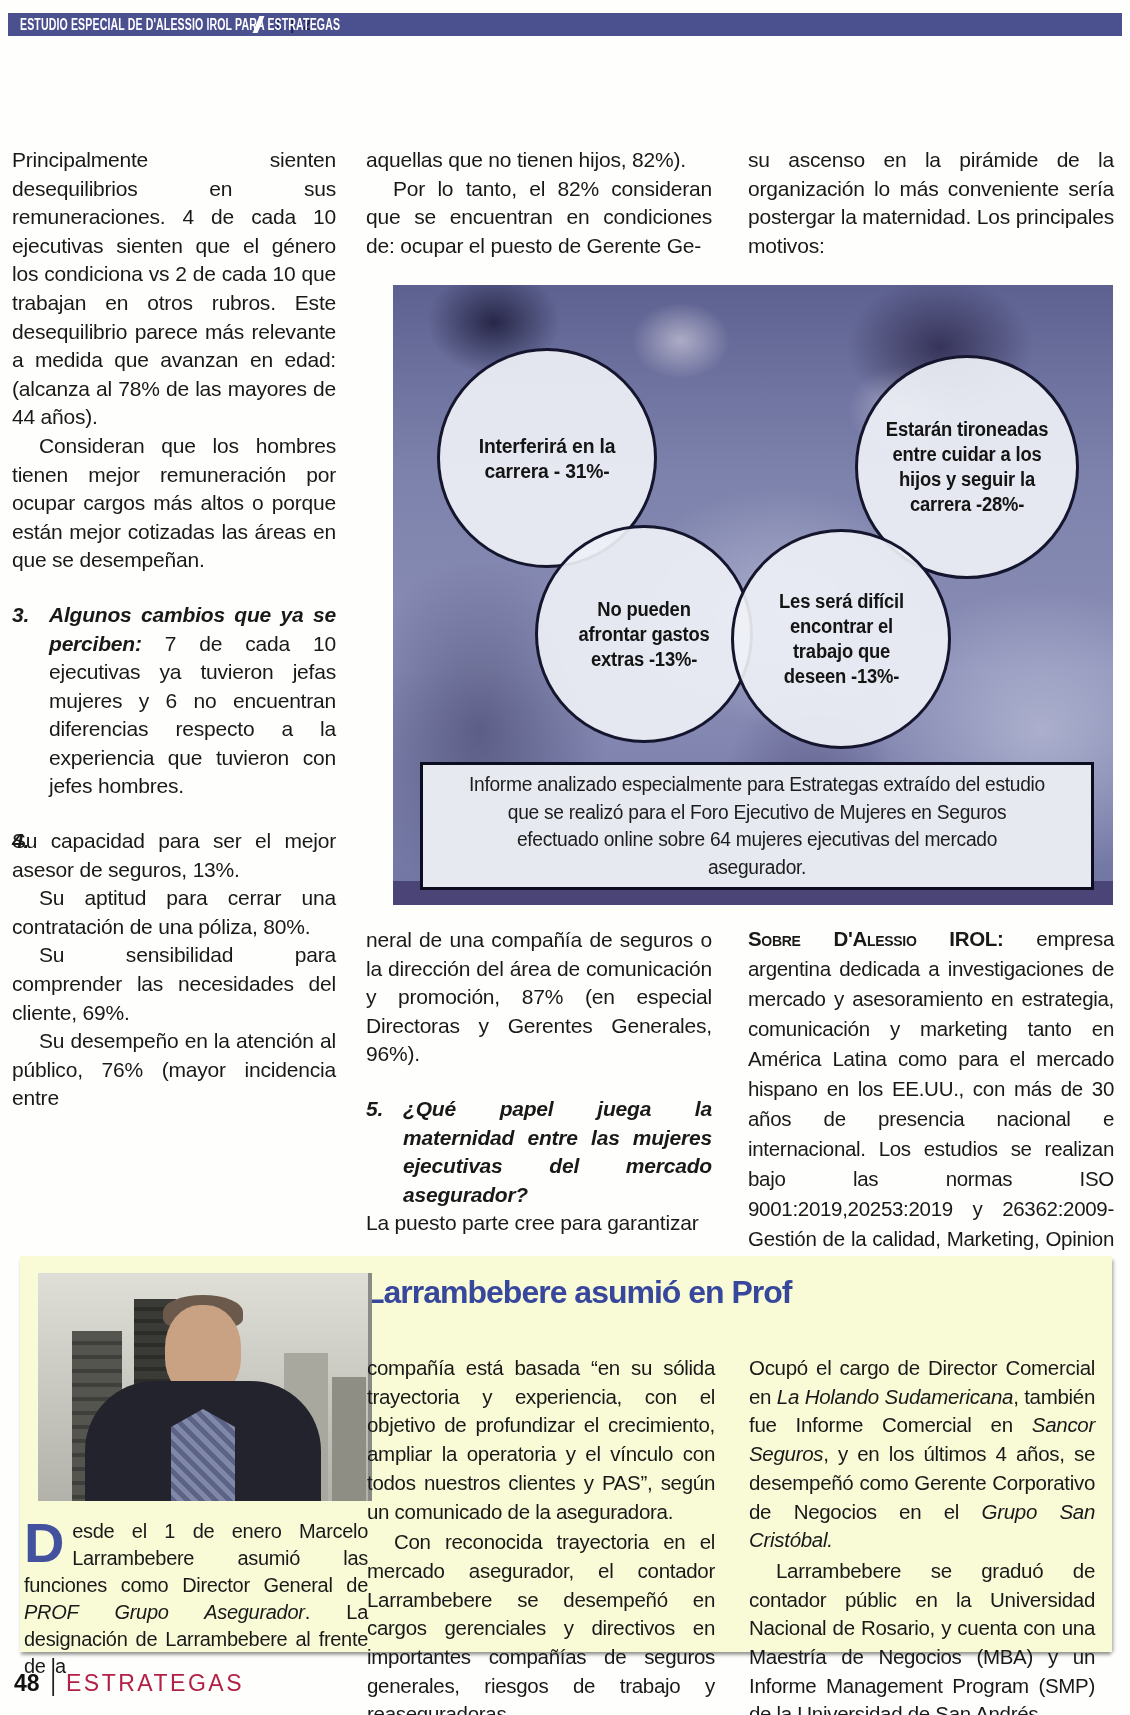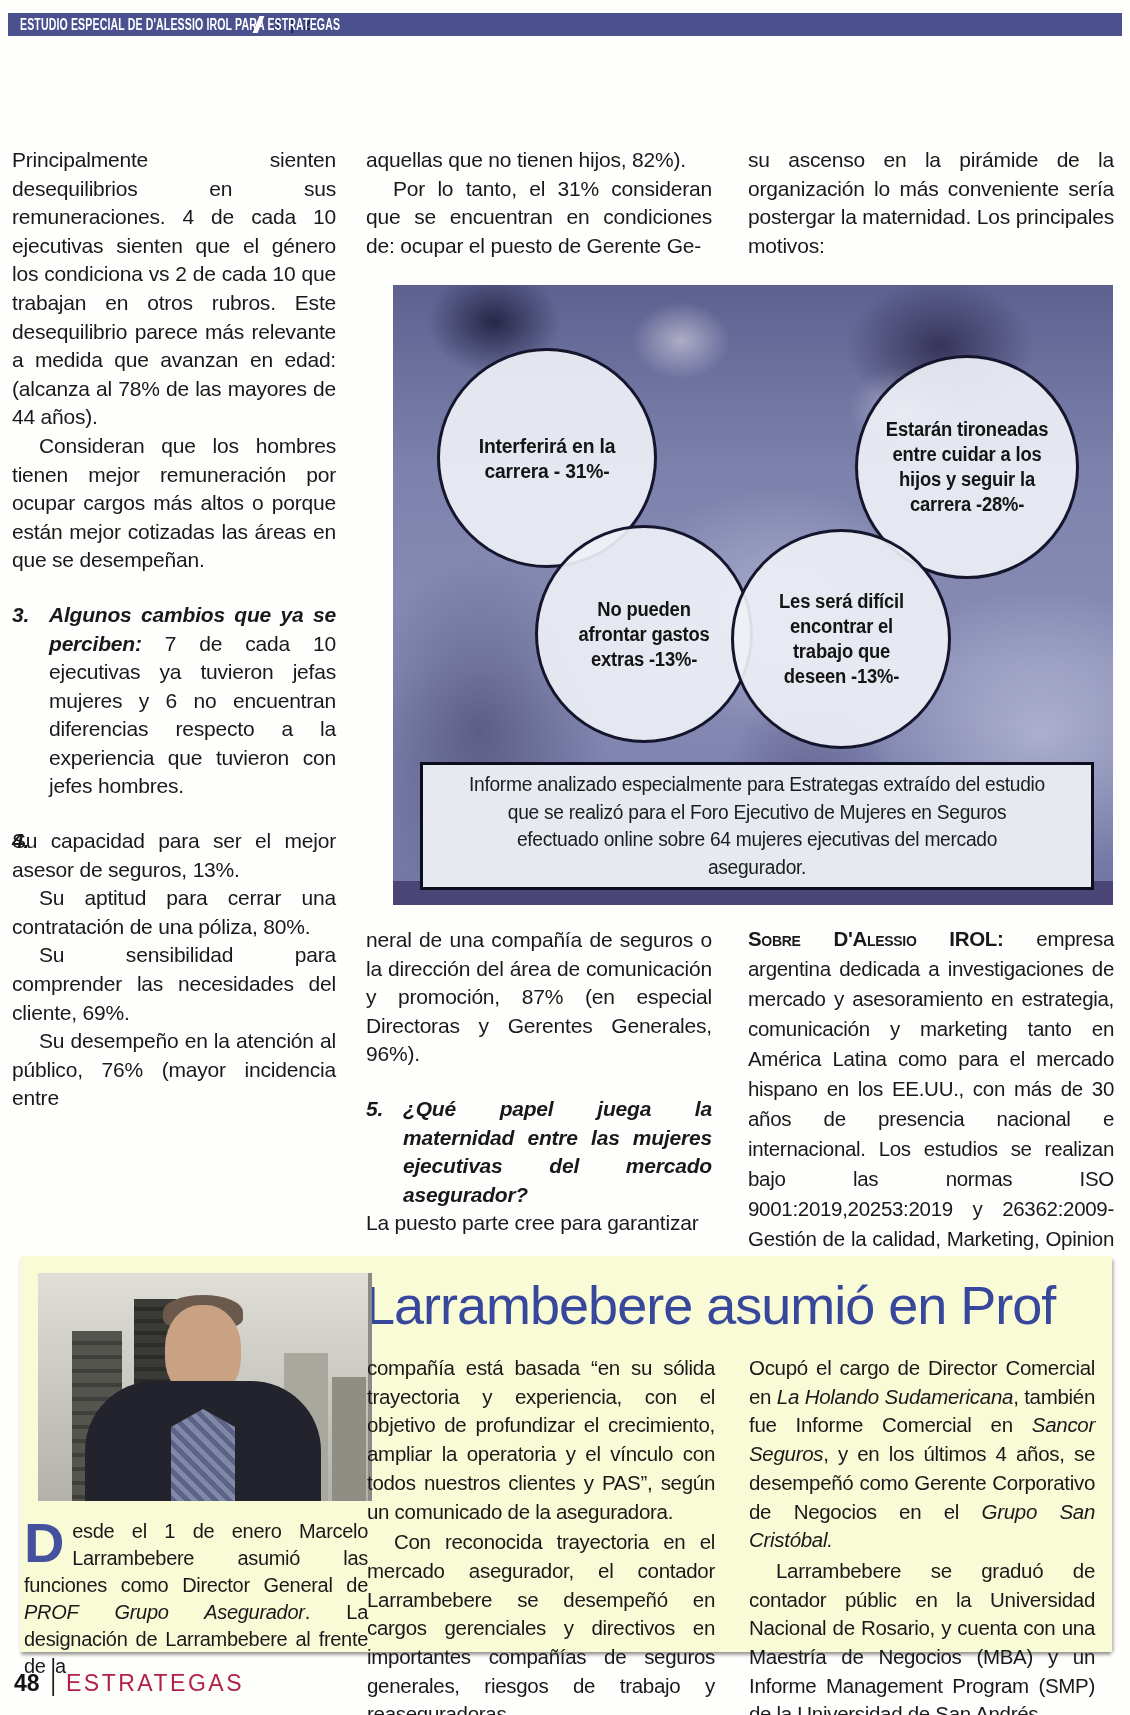"Por lo tanto, el 31%" p.indent { text: 31% -> 82% }
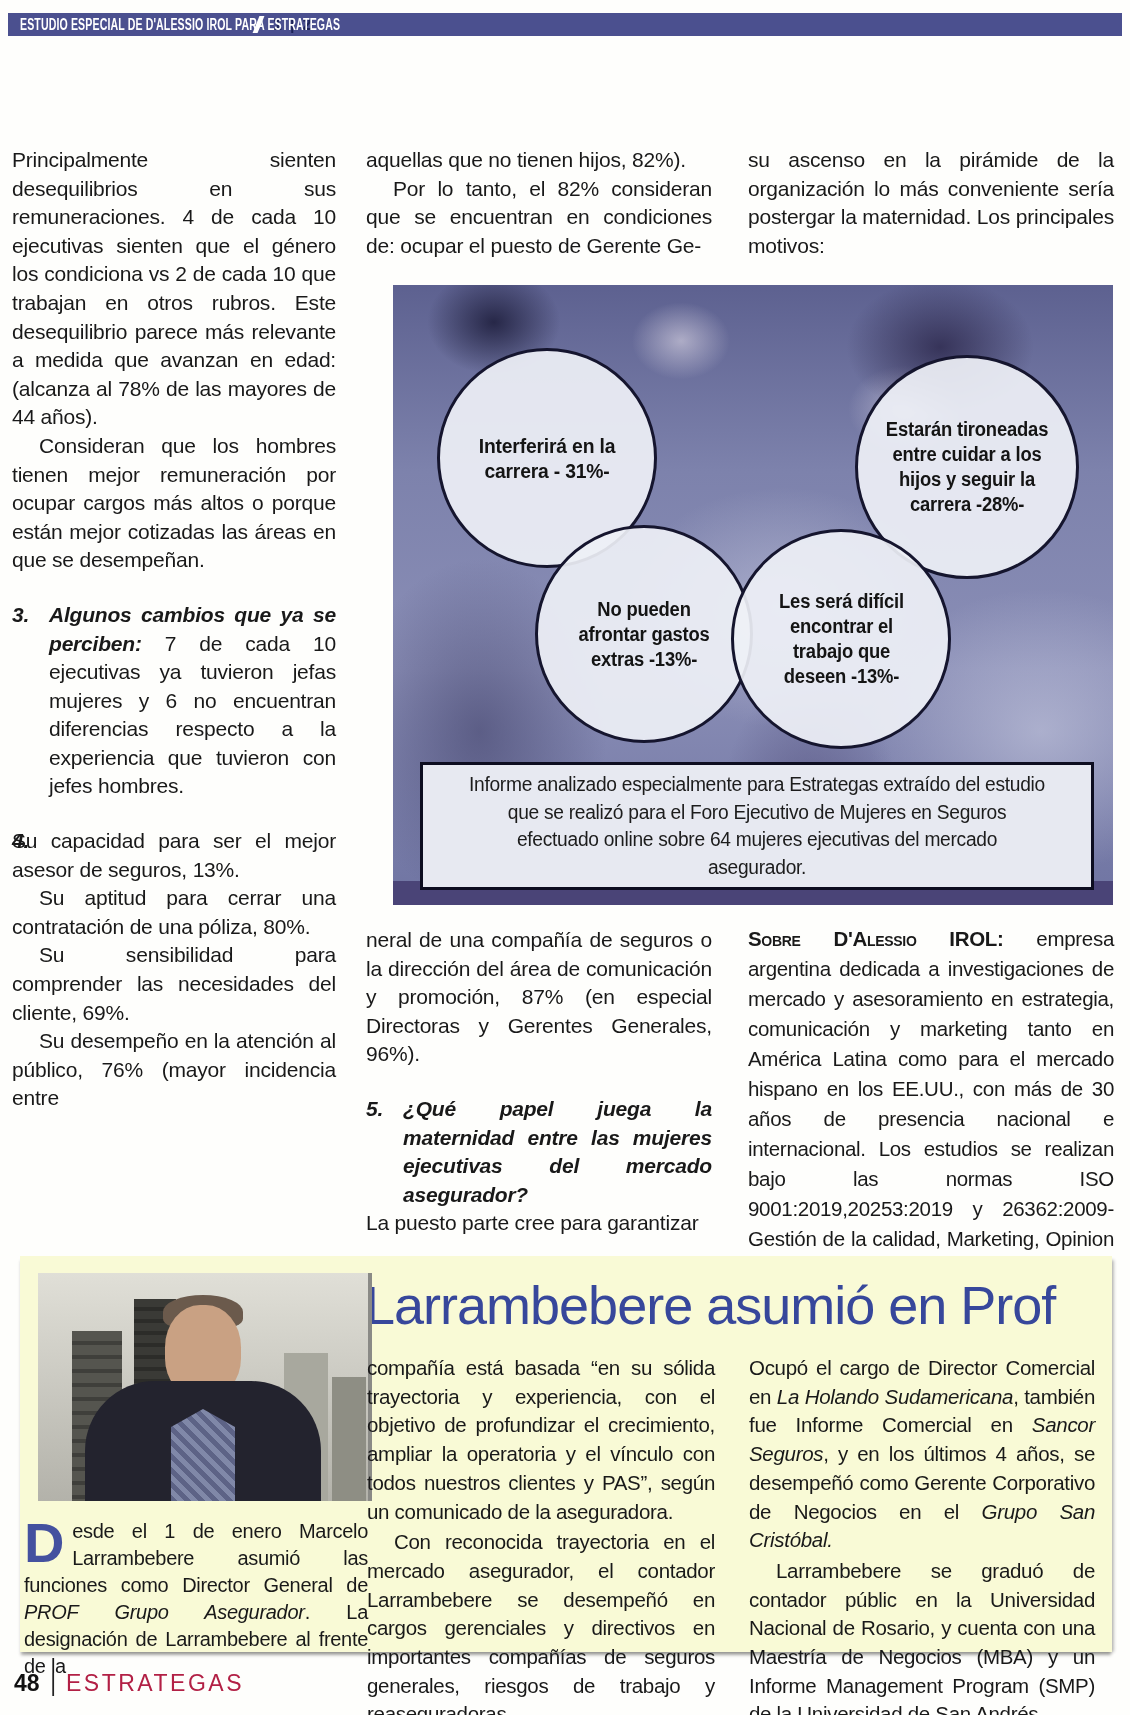"Larrambebere asumió en Prof" .art-title { font-size: 54px -> 32px; font-weight: normal -> bold }
